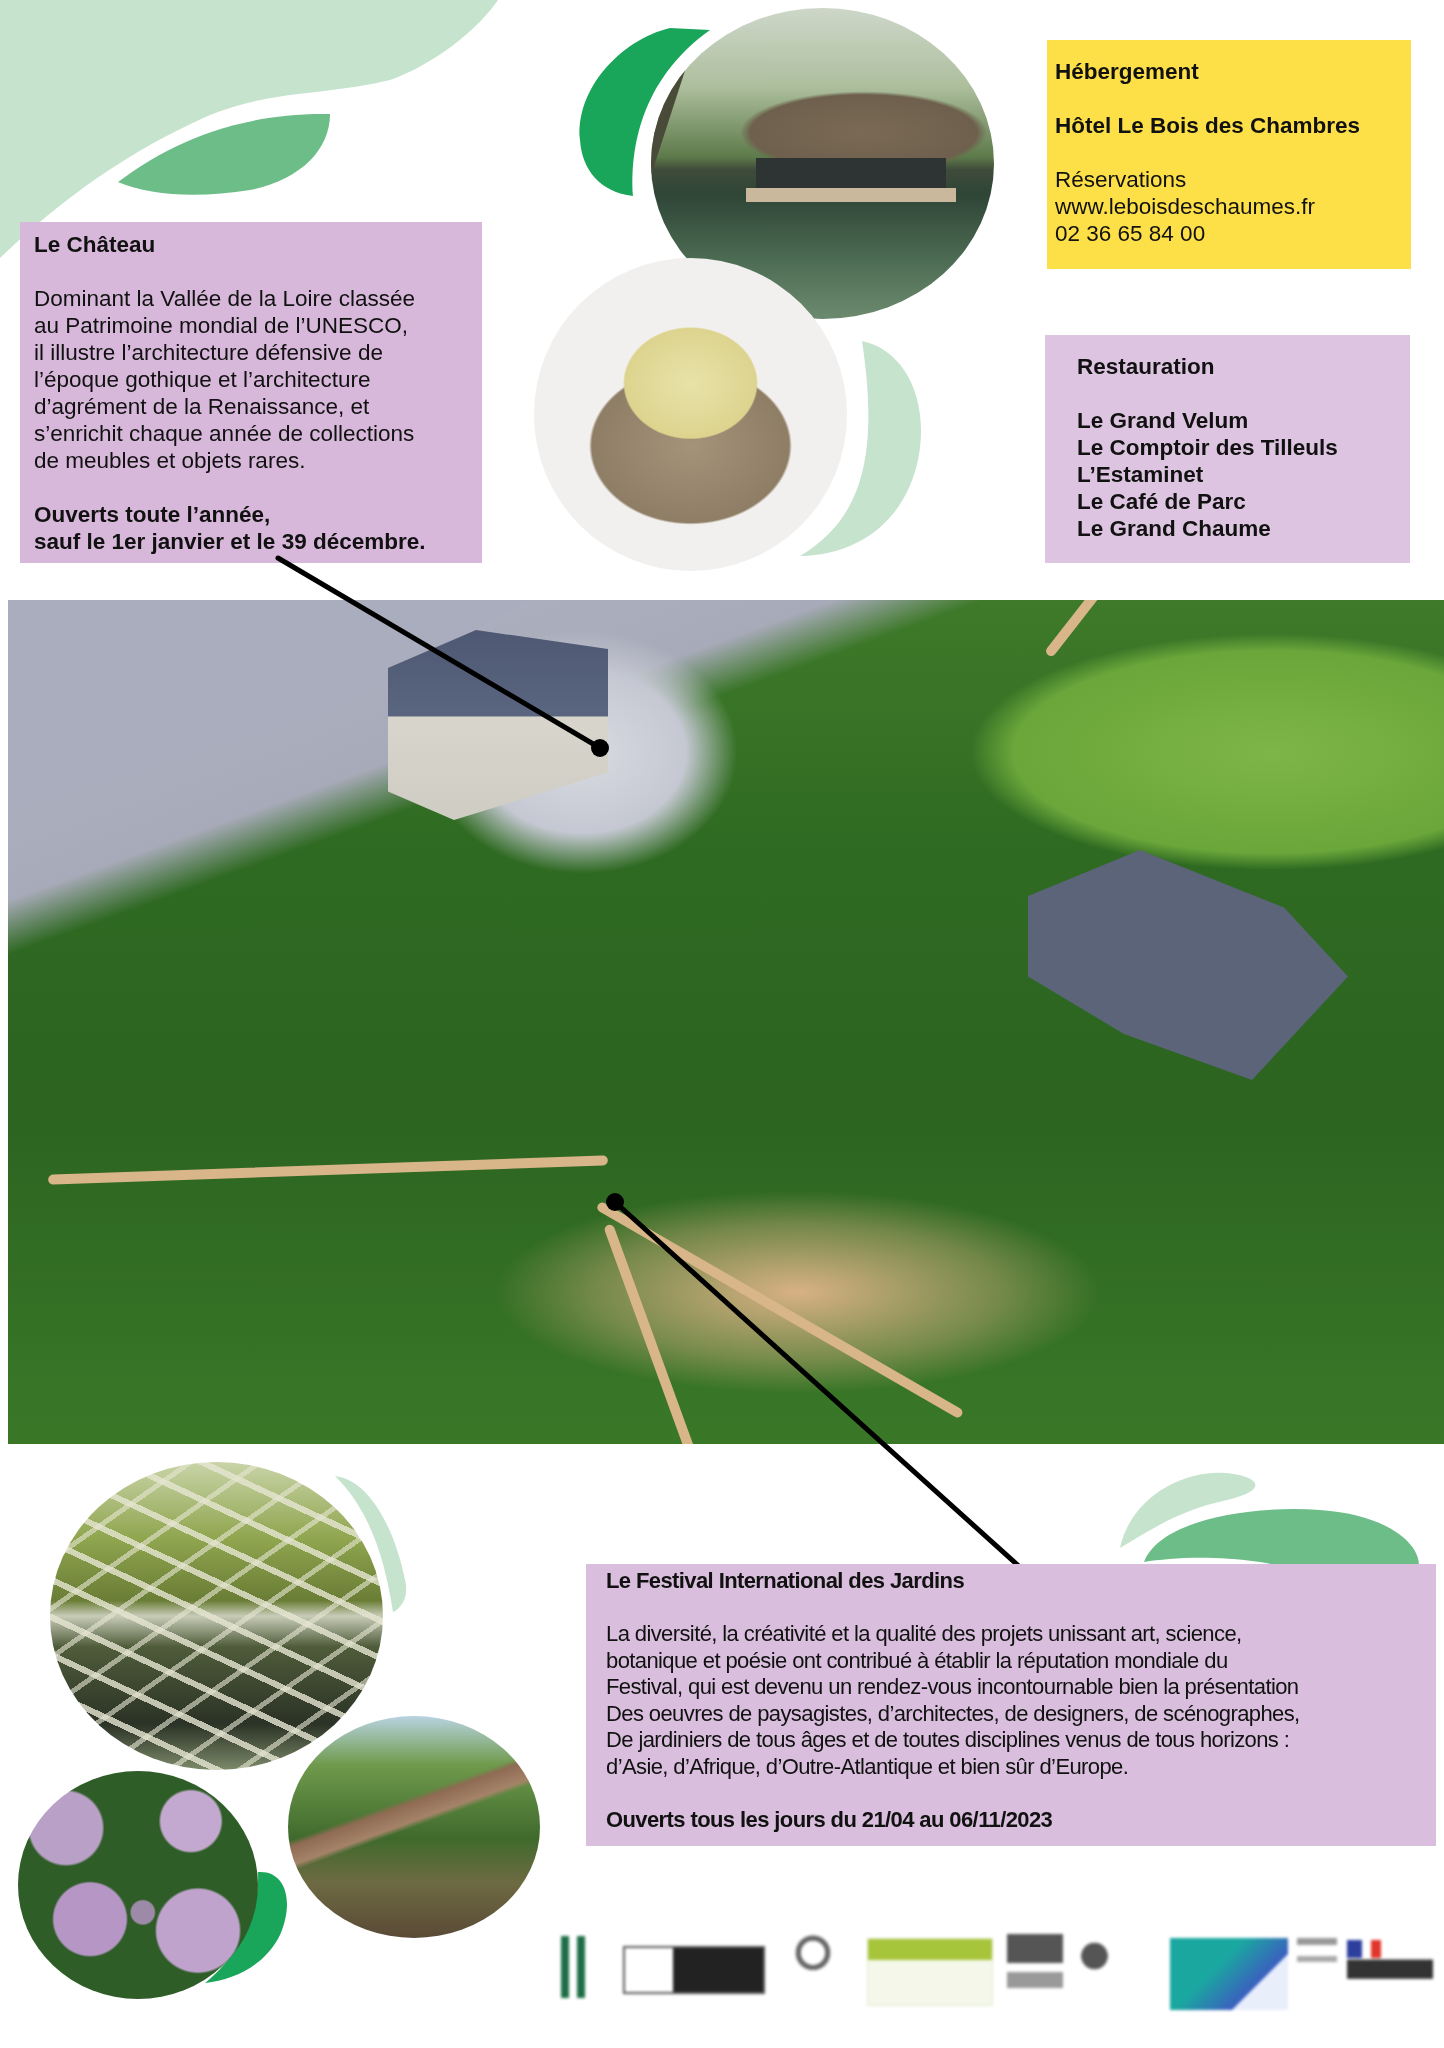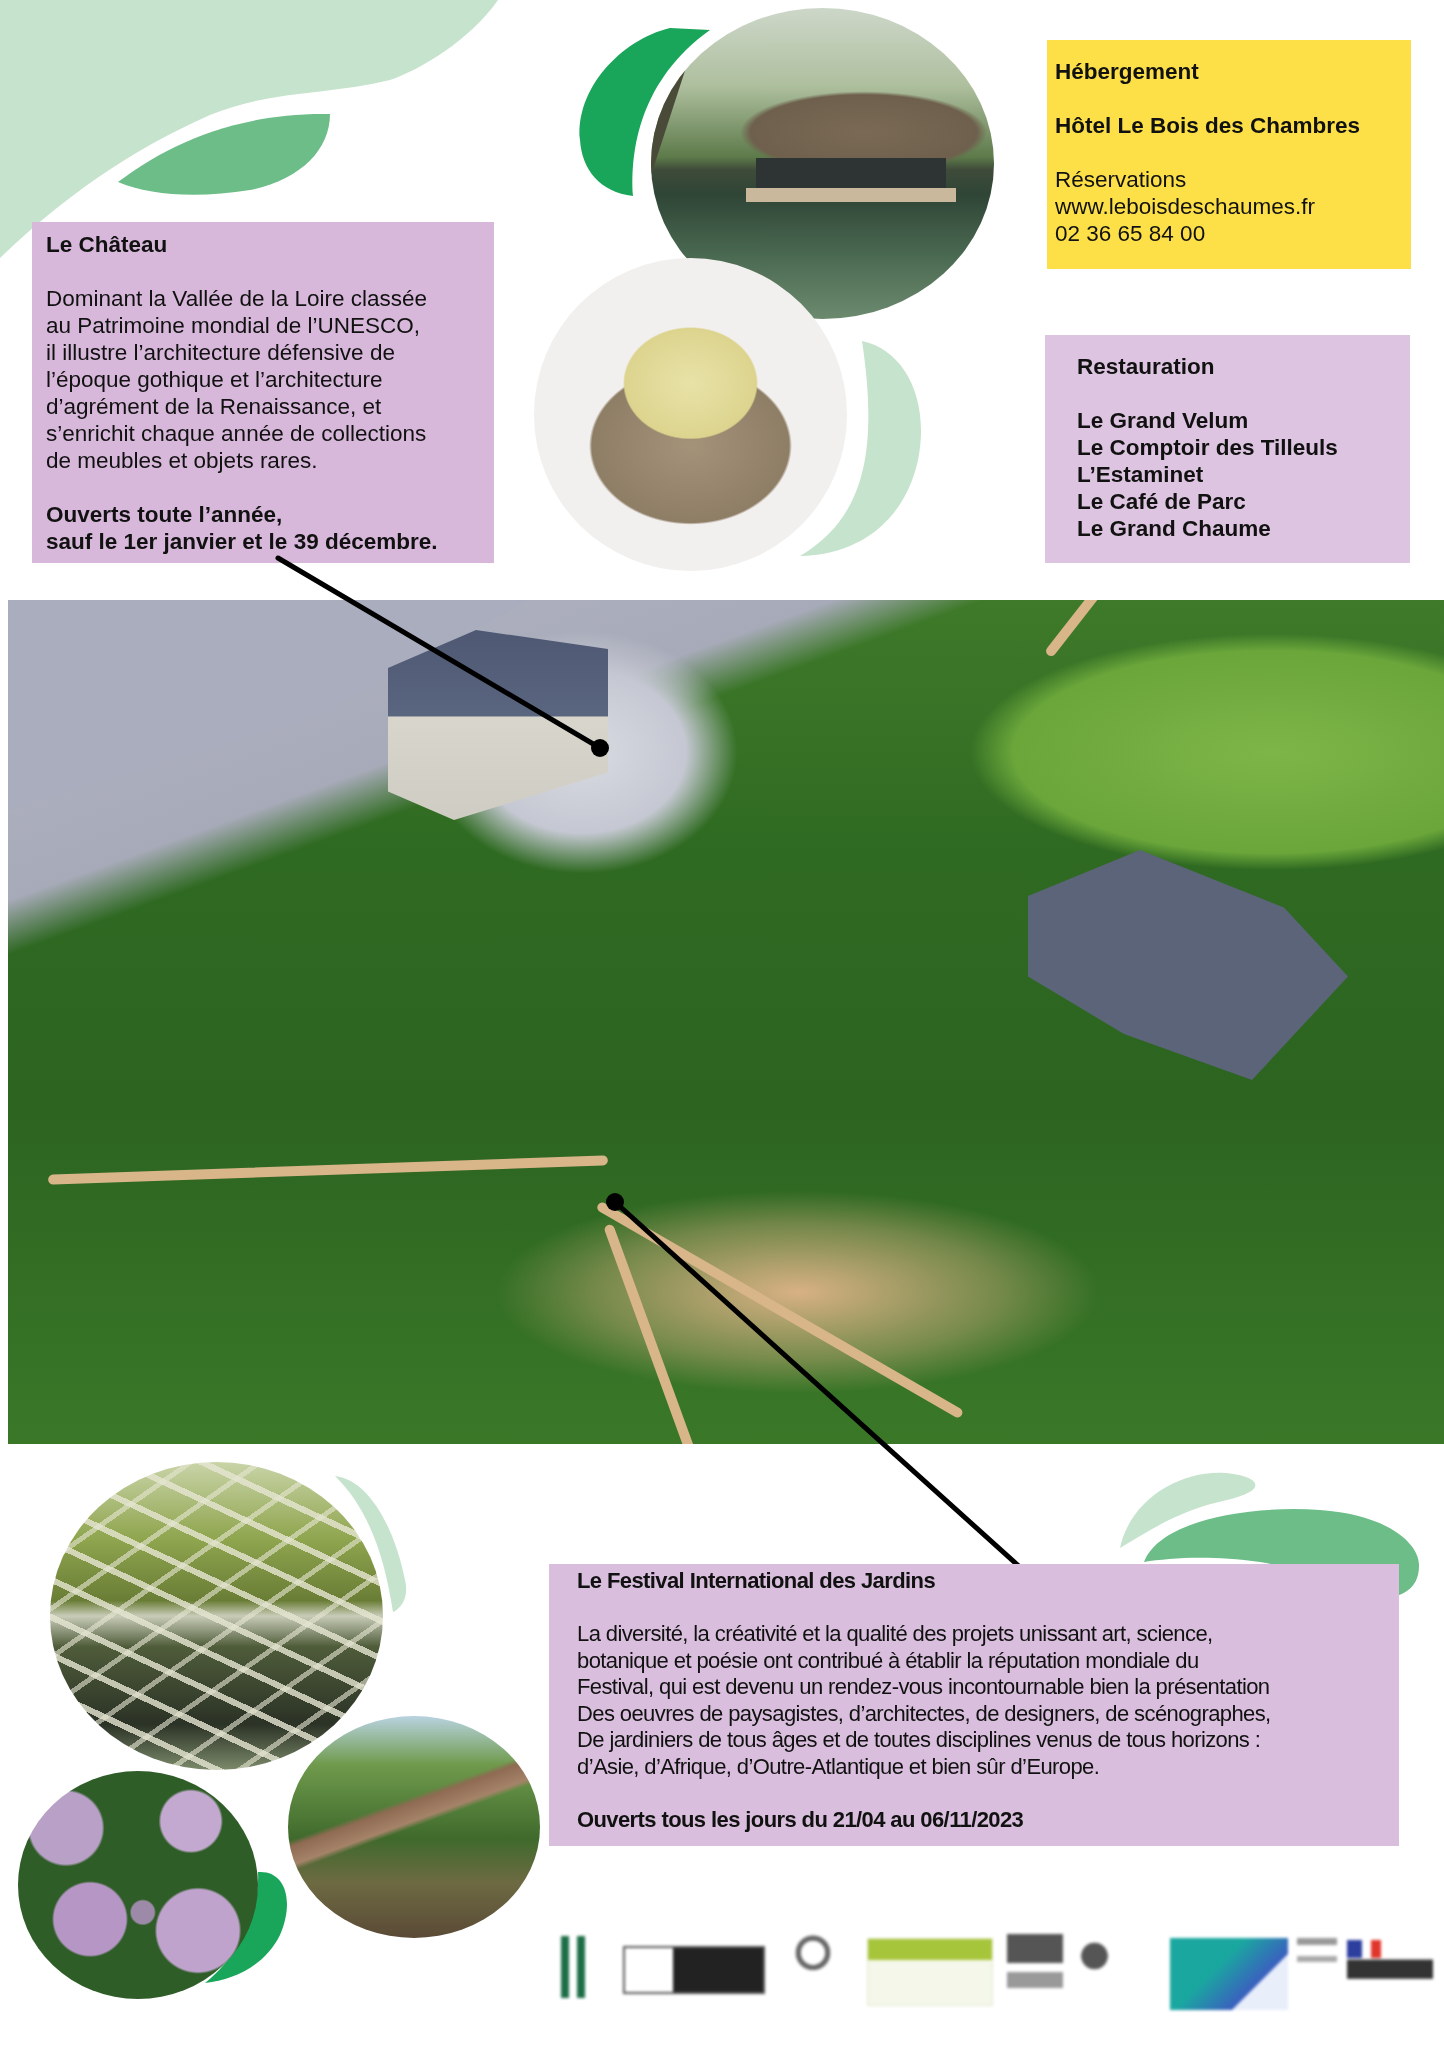"Le Château" #chateau-box { left: 32px -> 20px }
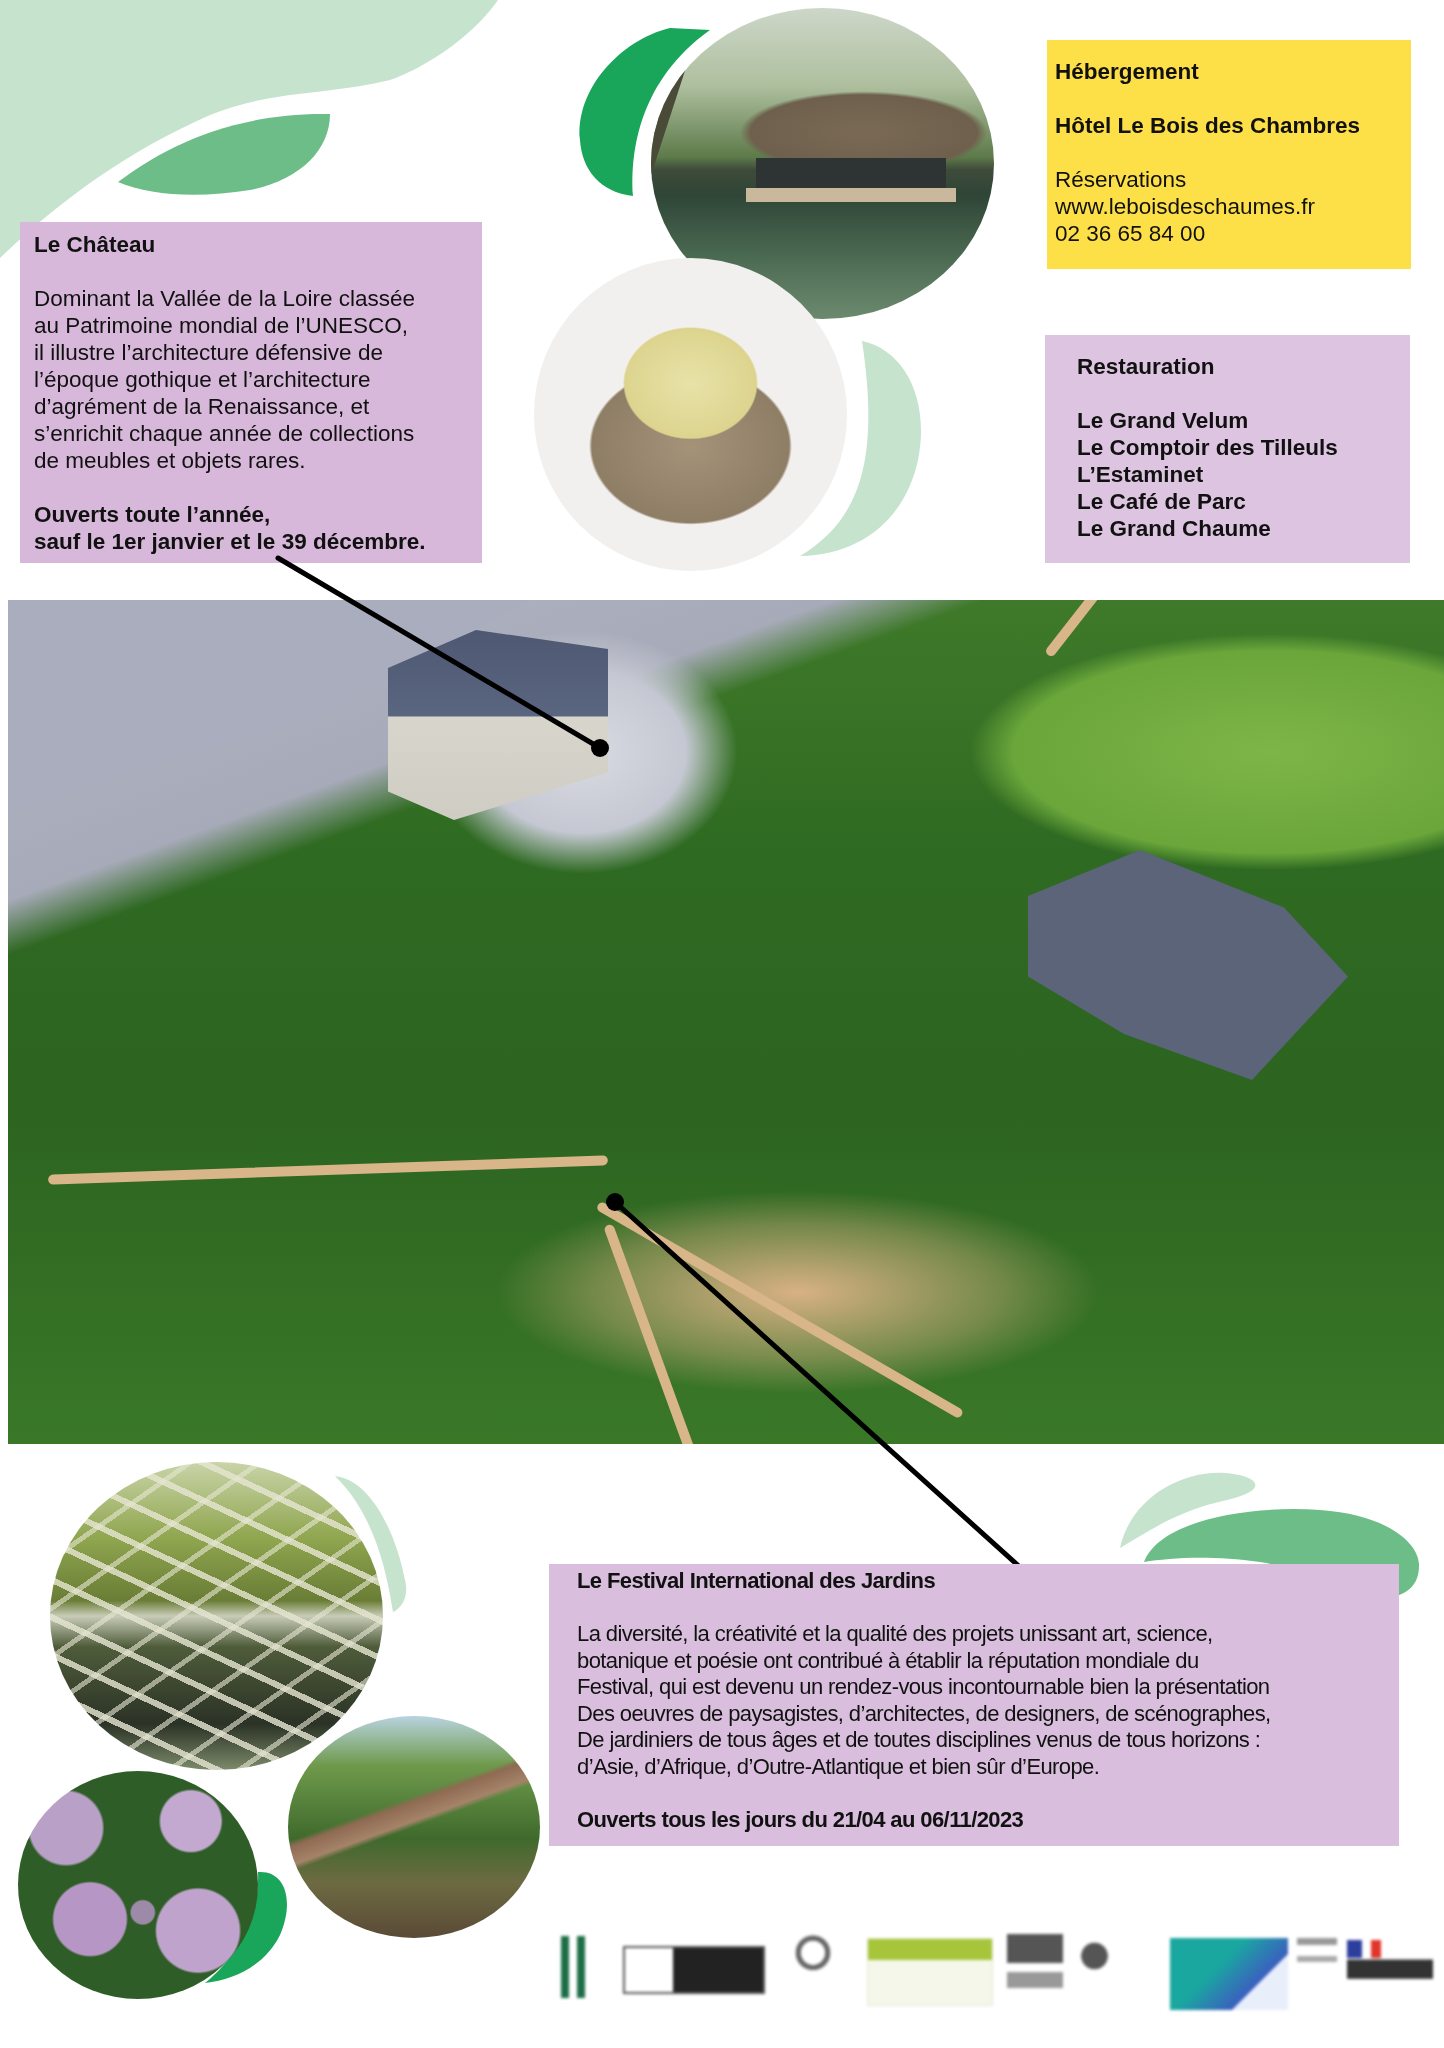"Le Festival International des Jardins" #festival-box { left: 549px -> 586px; padding: 4px 12px 0 28px -> 4px 12px 0 20px }
